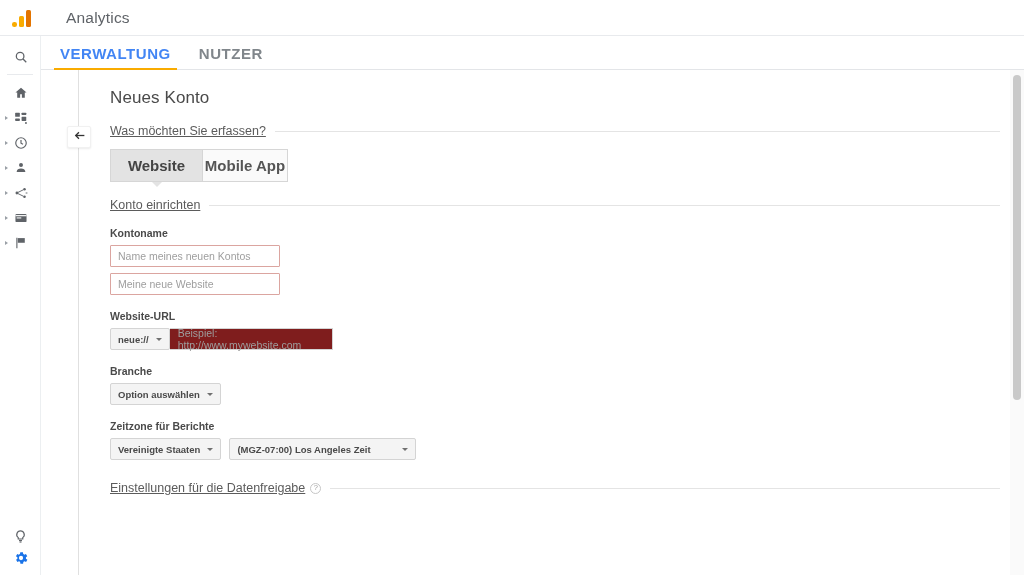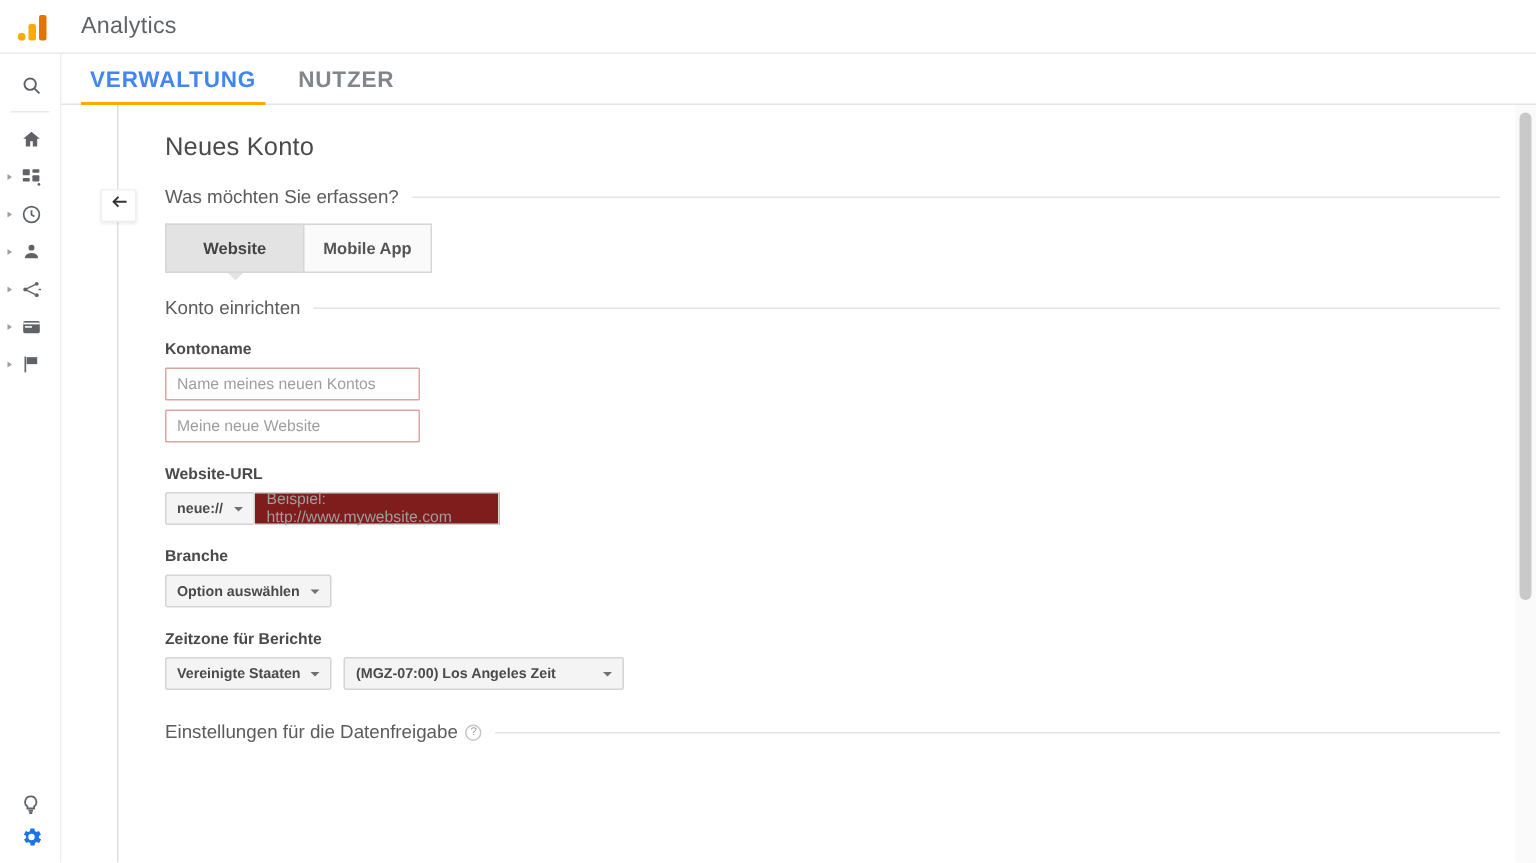"Analytics" .app-title { margin-left: 8px -> 20px }
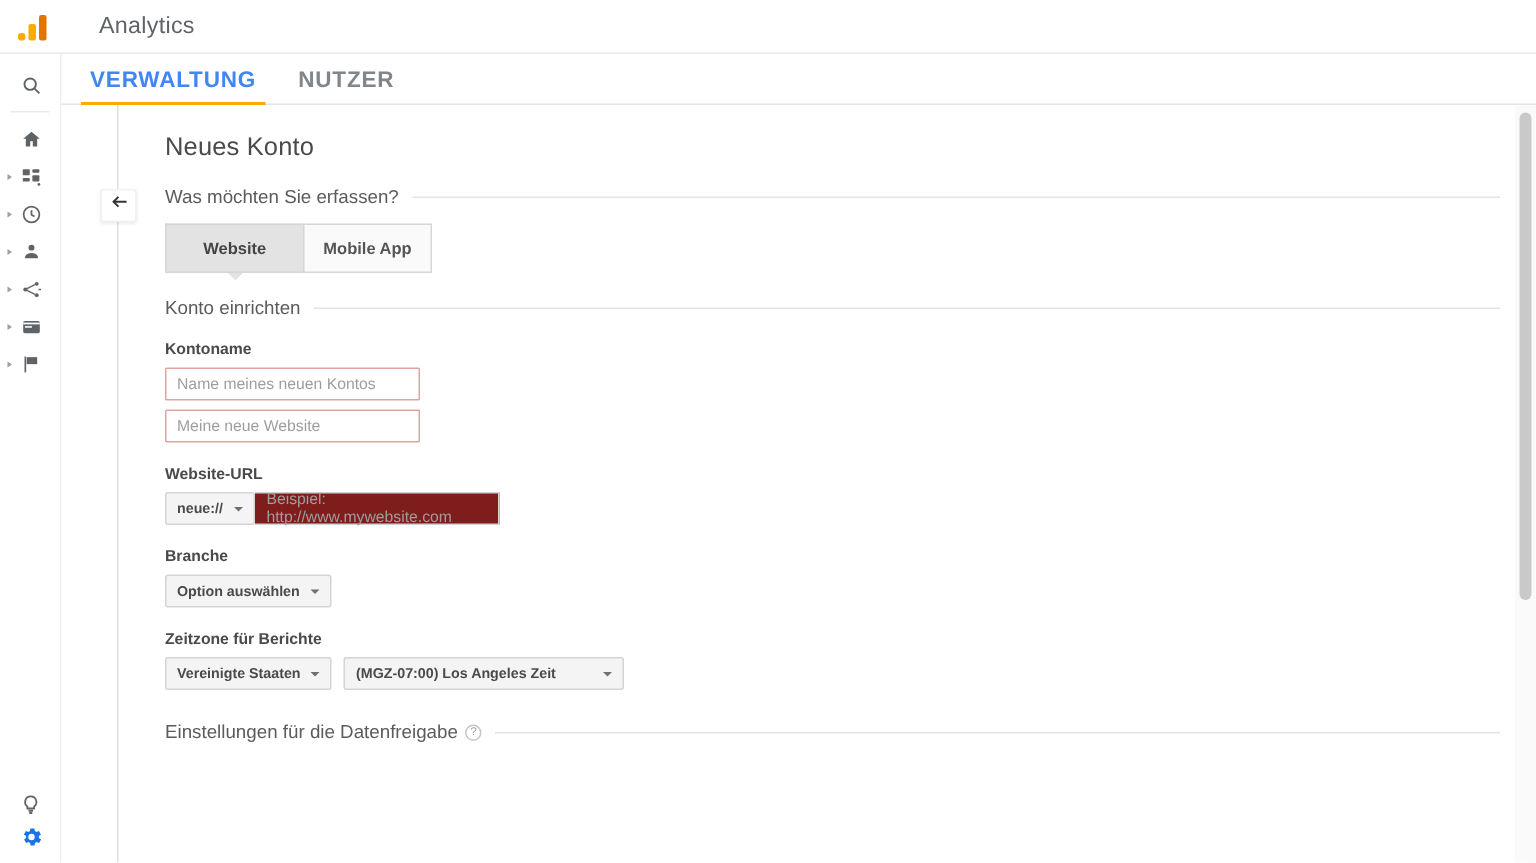"Was möchten Sie erfassen?" .sec-head .lbl { text-decoration: none -> underline }
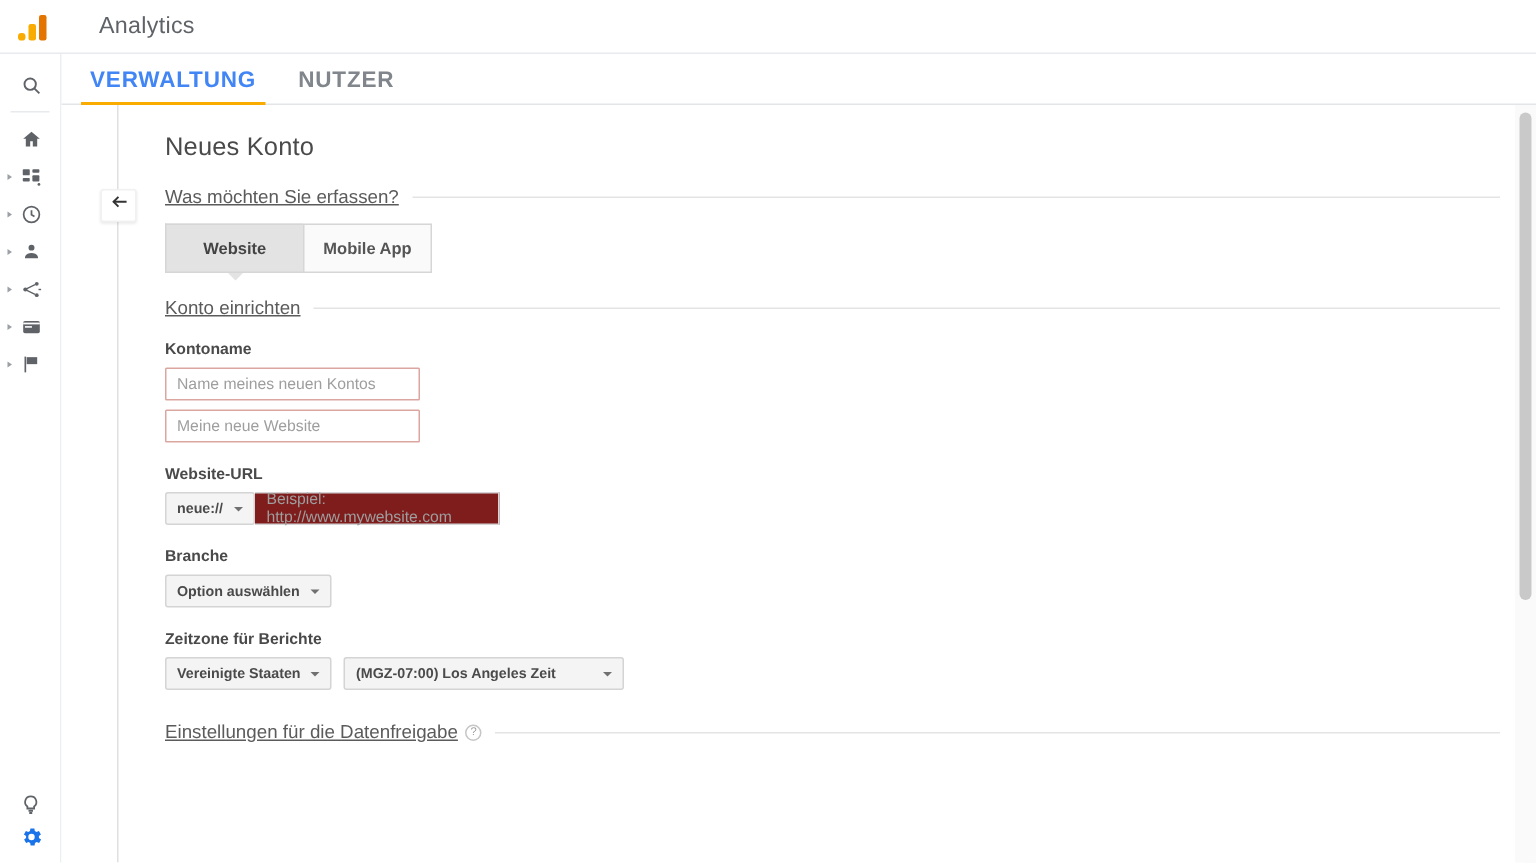"Website" .tg-btn { font-size: 11px -> 15px }
